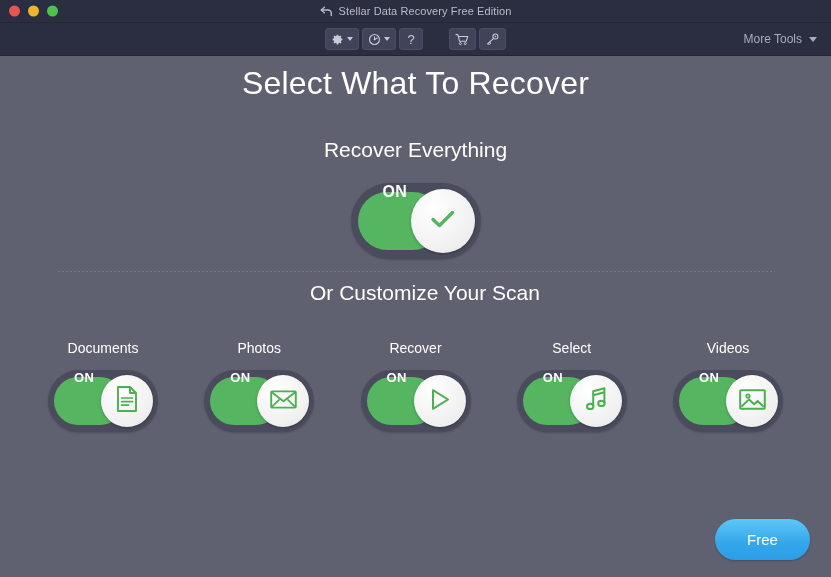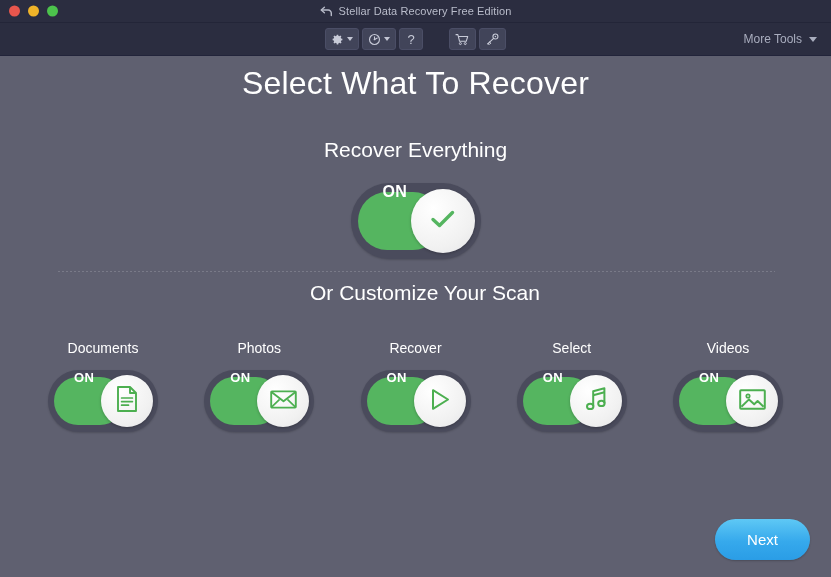"Next" button.next-button { text: Next -> Free }
